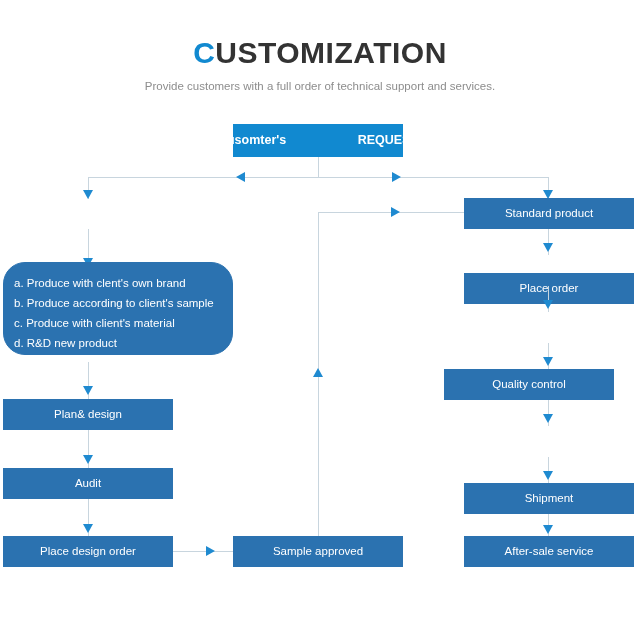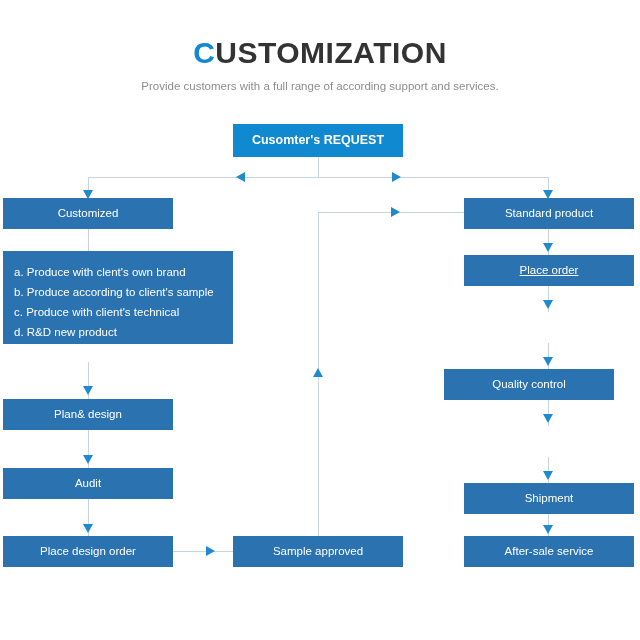"Provide customers with a full" div.subtitle { text: range of according -> order of technical }
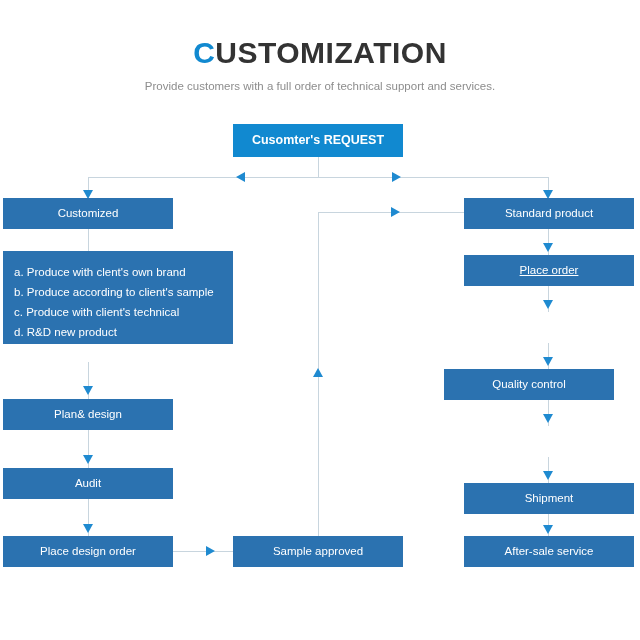"Cusomter's" .box.header-box { gap: none -> 34px }
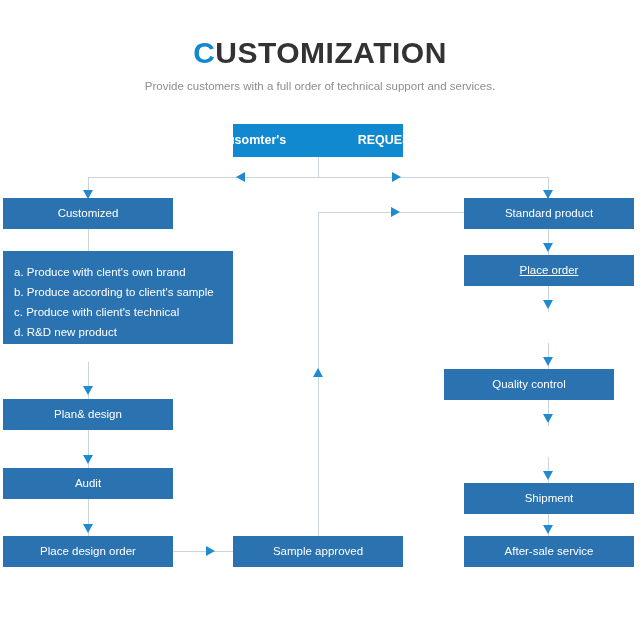"Customized" div.box { html: <div>Customized</div> -> none }
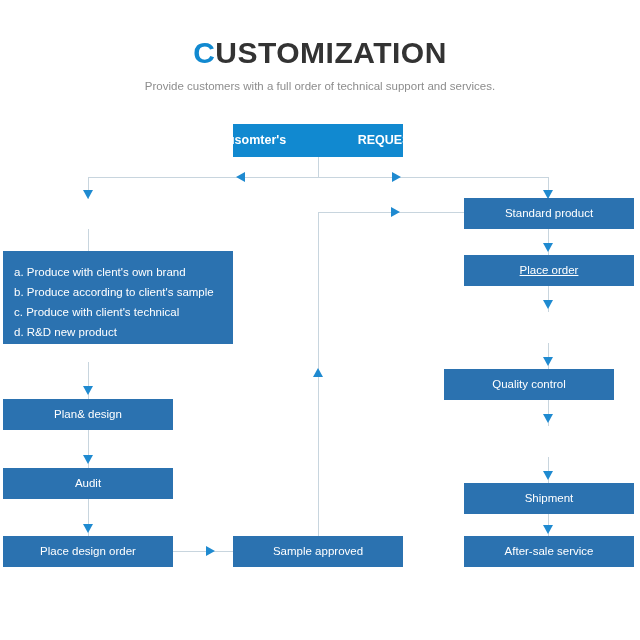"a. Produce with clent's own" div.box { border-radius: none -> 22px; top: 251px -> 262px }
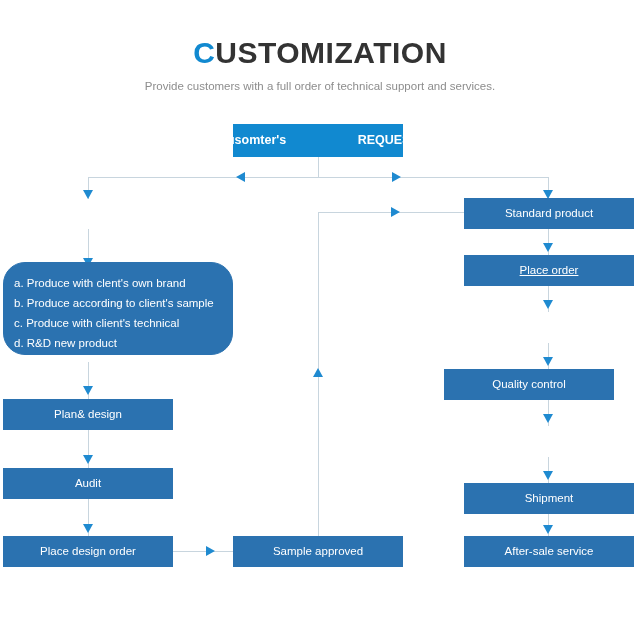"Place order" div.box { text-decoration: underline -> none; top: 255px -> 273px }
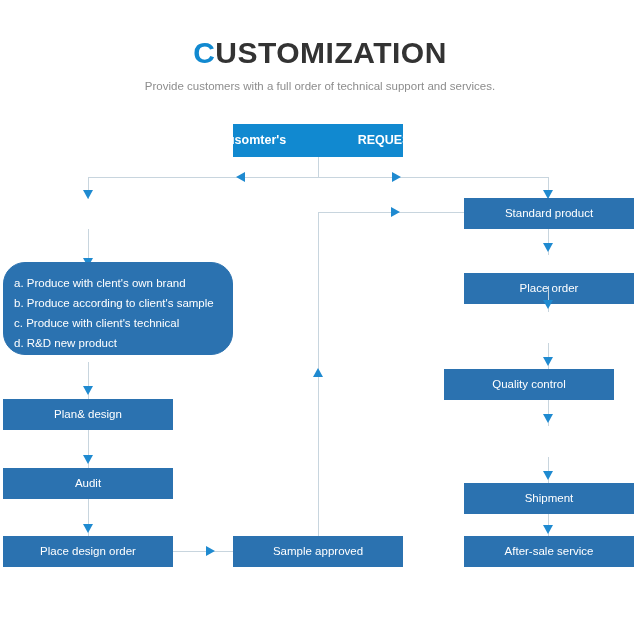"c. Produce with client's technical" li { text: technical -> material }
